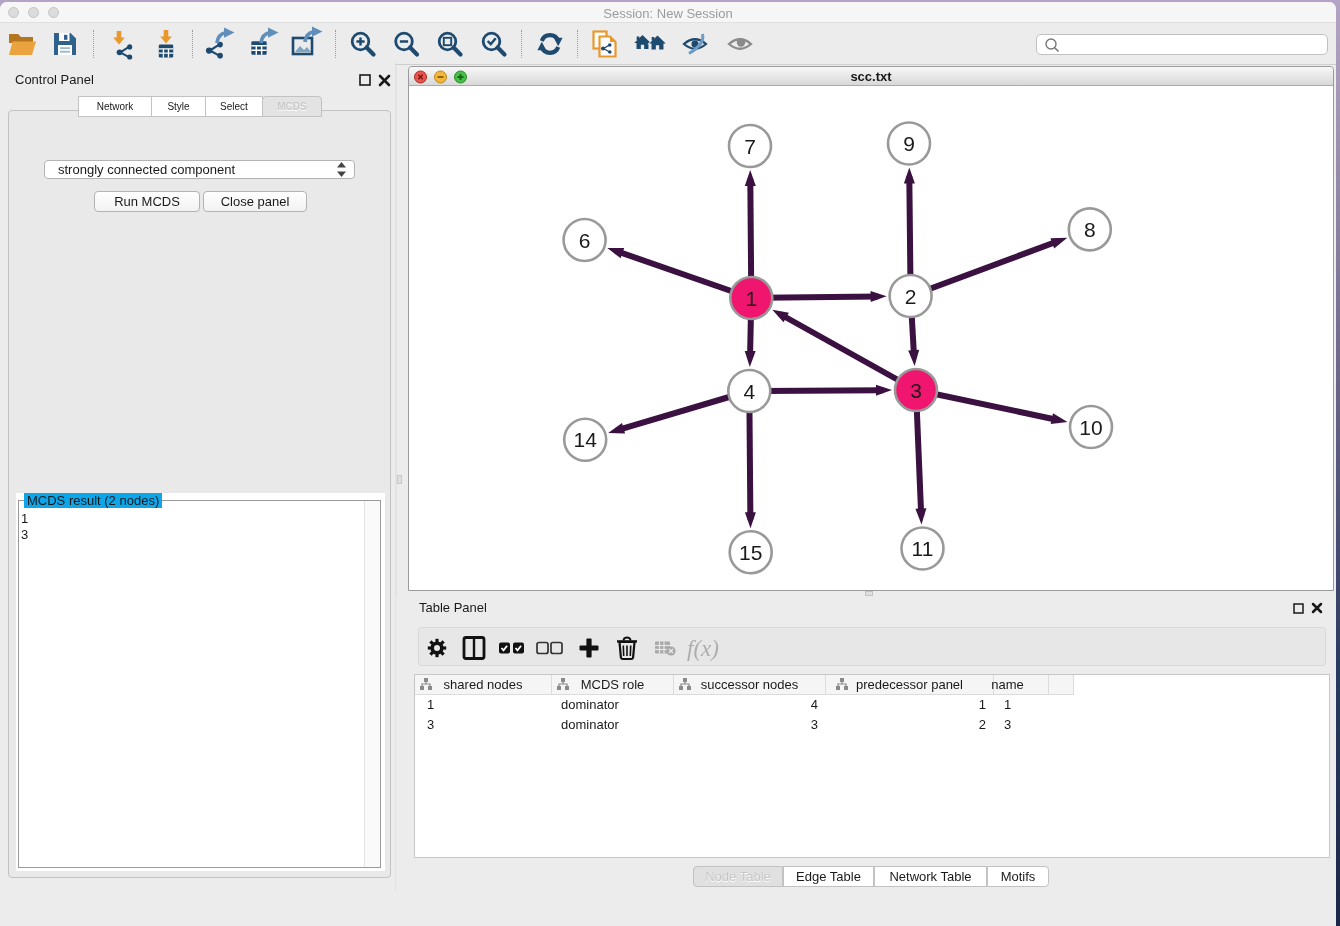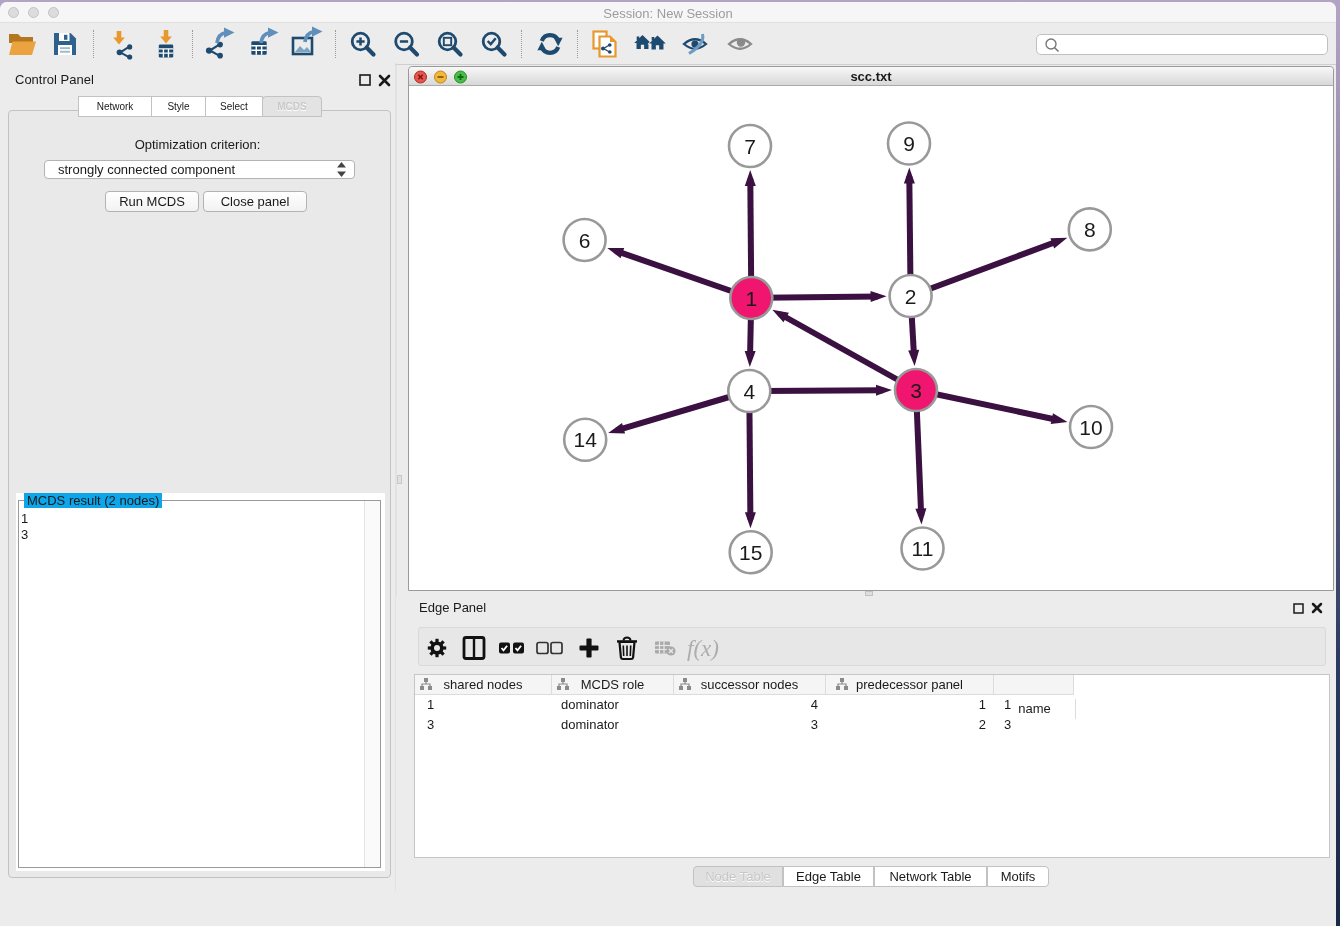"Optimization criterion:" div { html: <div>Optimization criterion:</div> -> none }
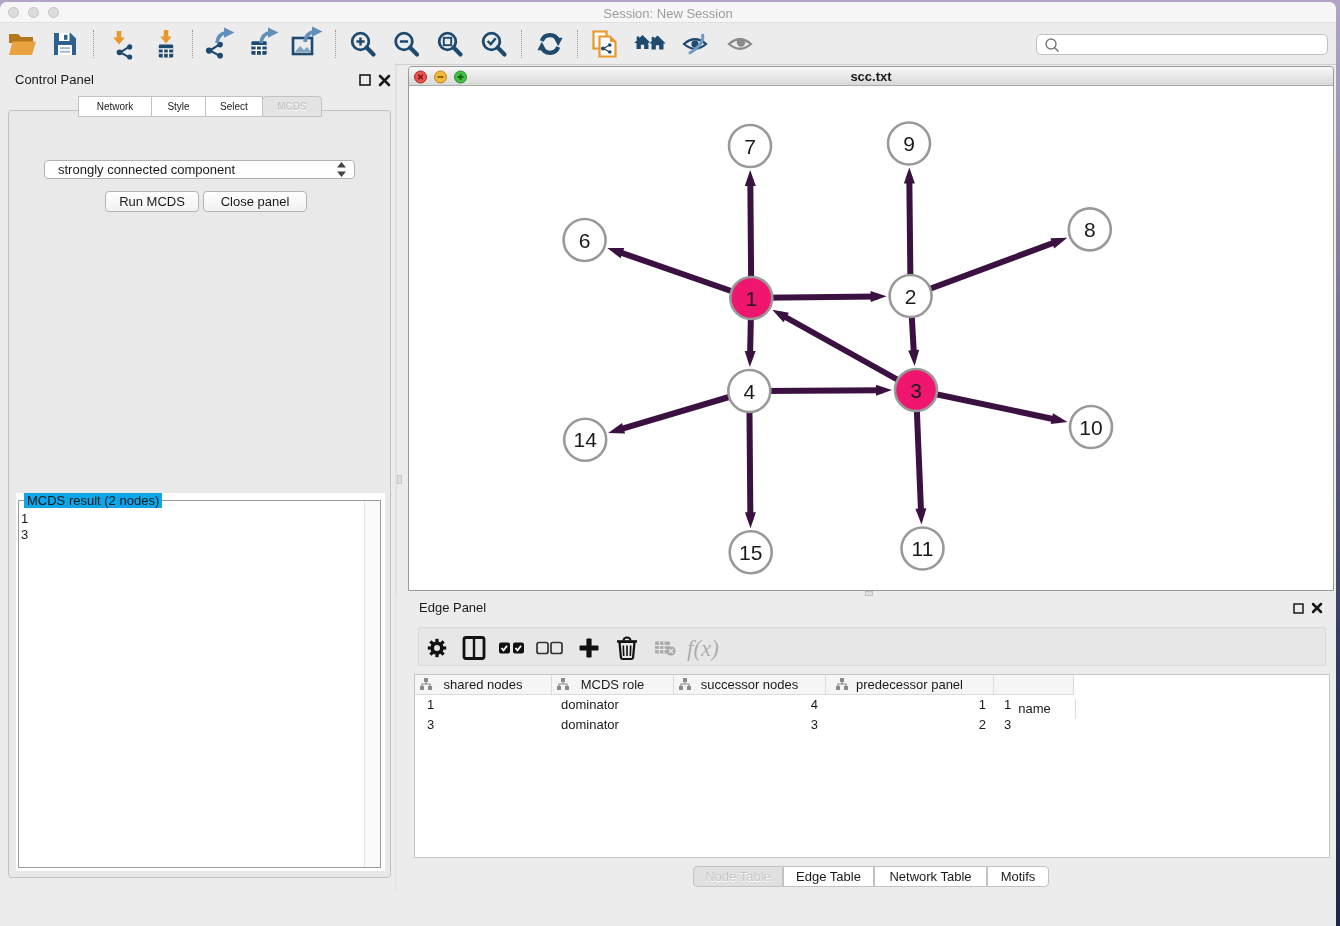"Run MCDS" div.btn { left: 105px -> 94px; width: 94px -> 106px }
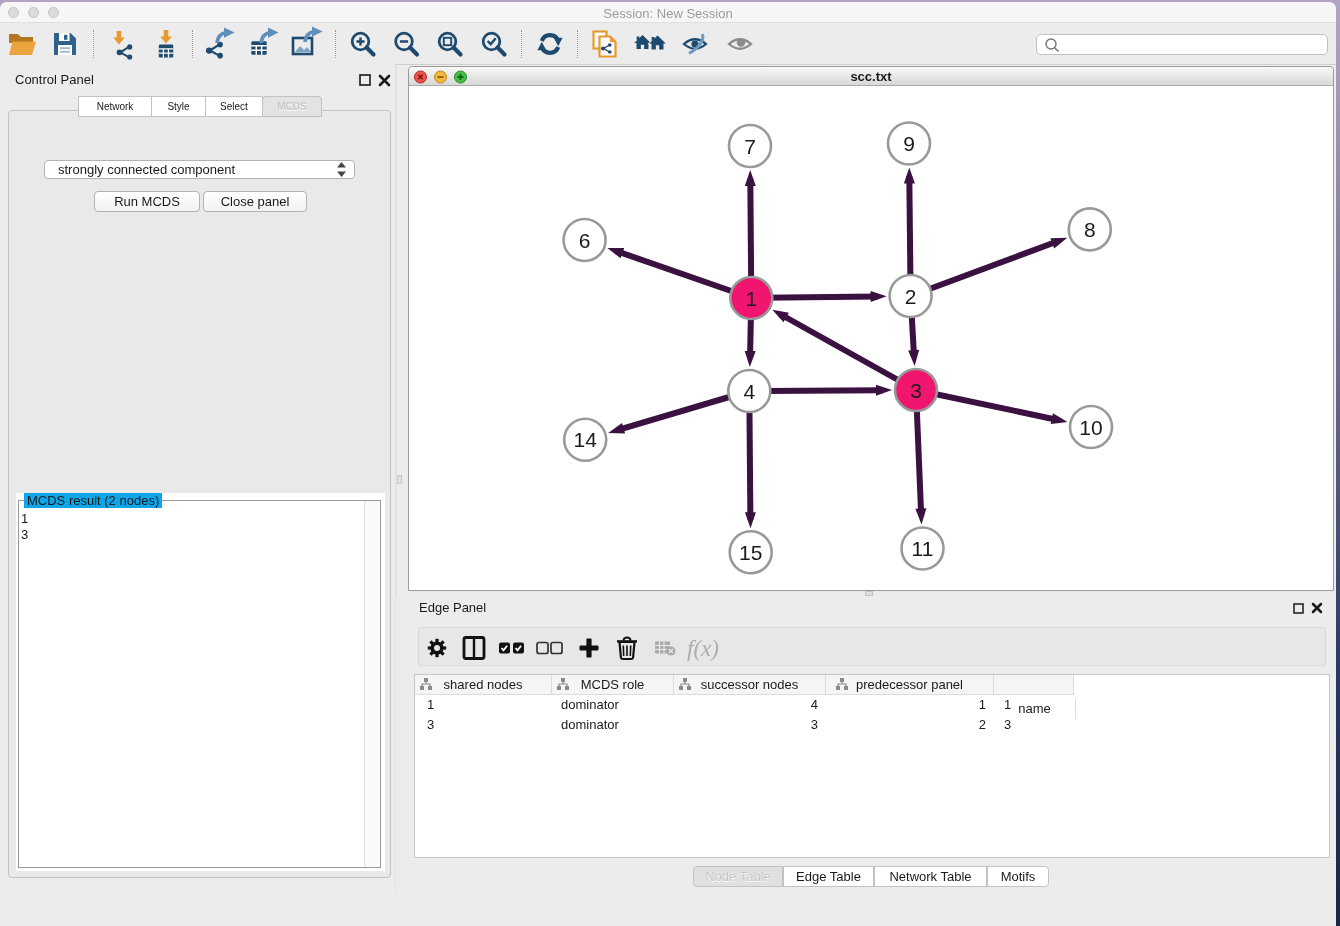"Edge Panel" div { text: Edge -> Table }
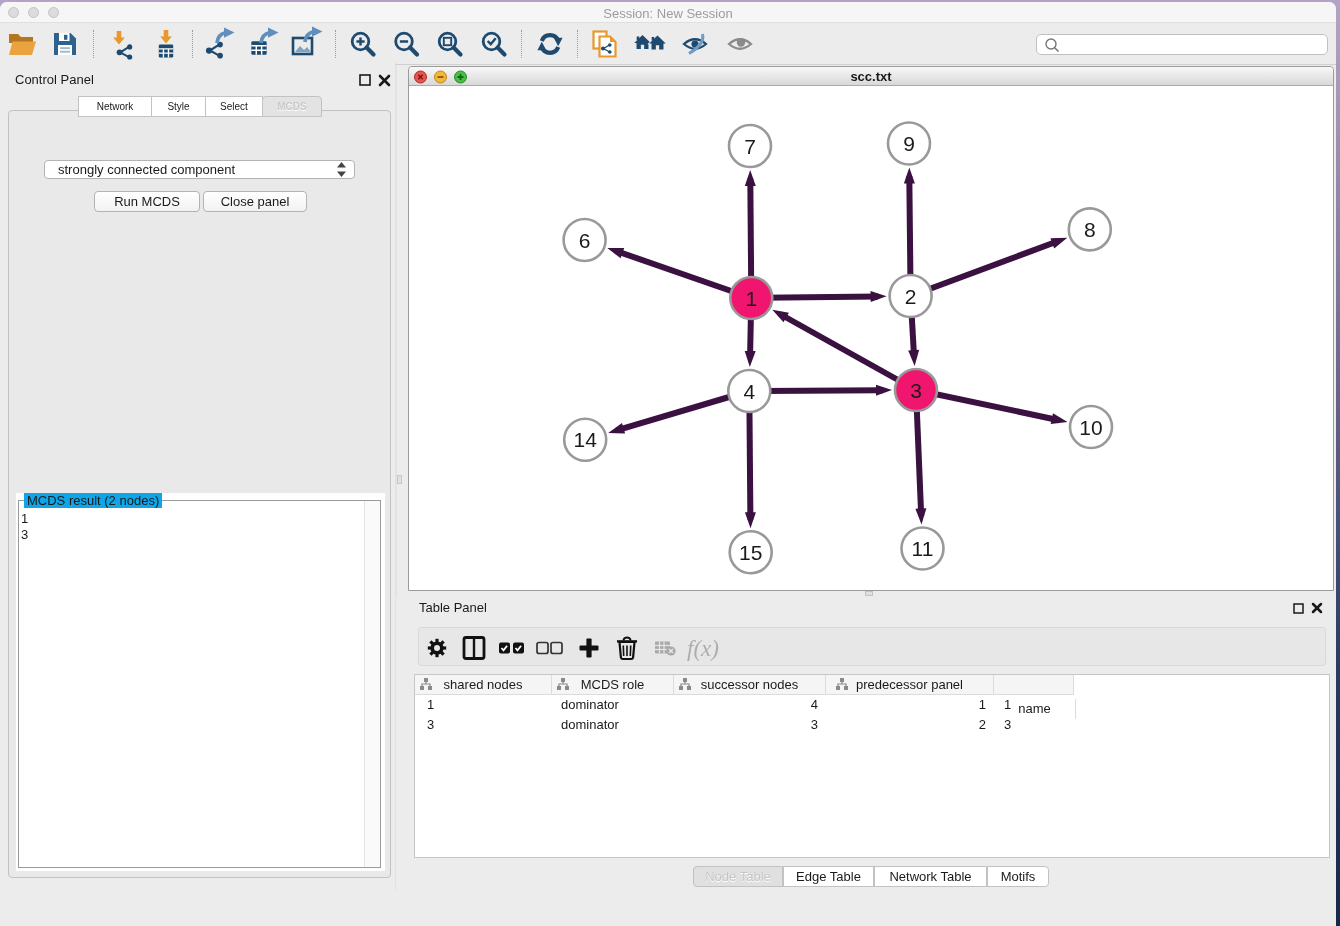"name" div.hcell { left: 579px -> 552px; margin-top: 24px -> none }
